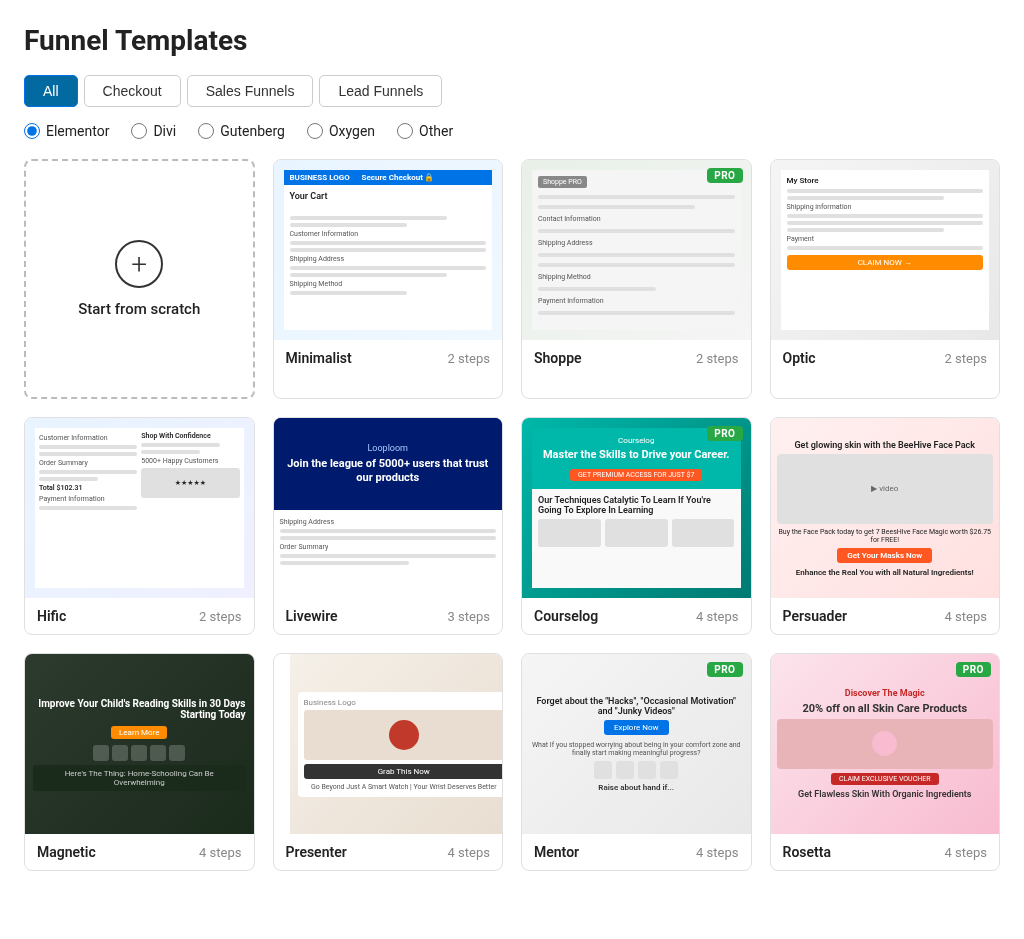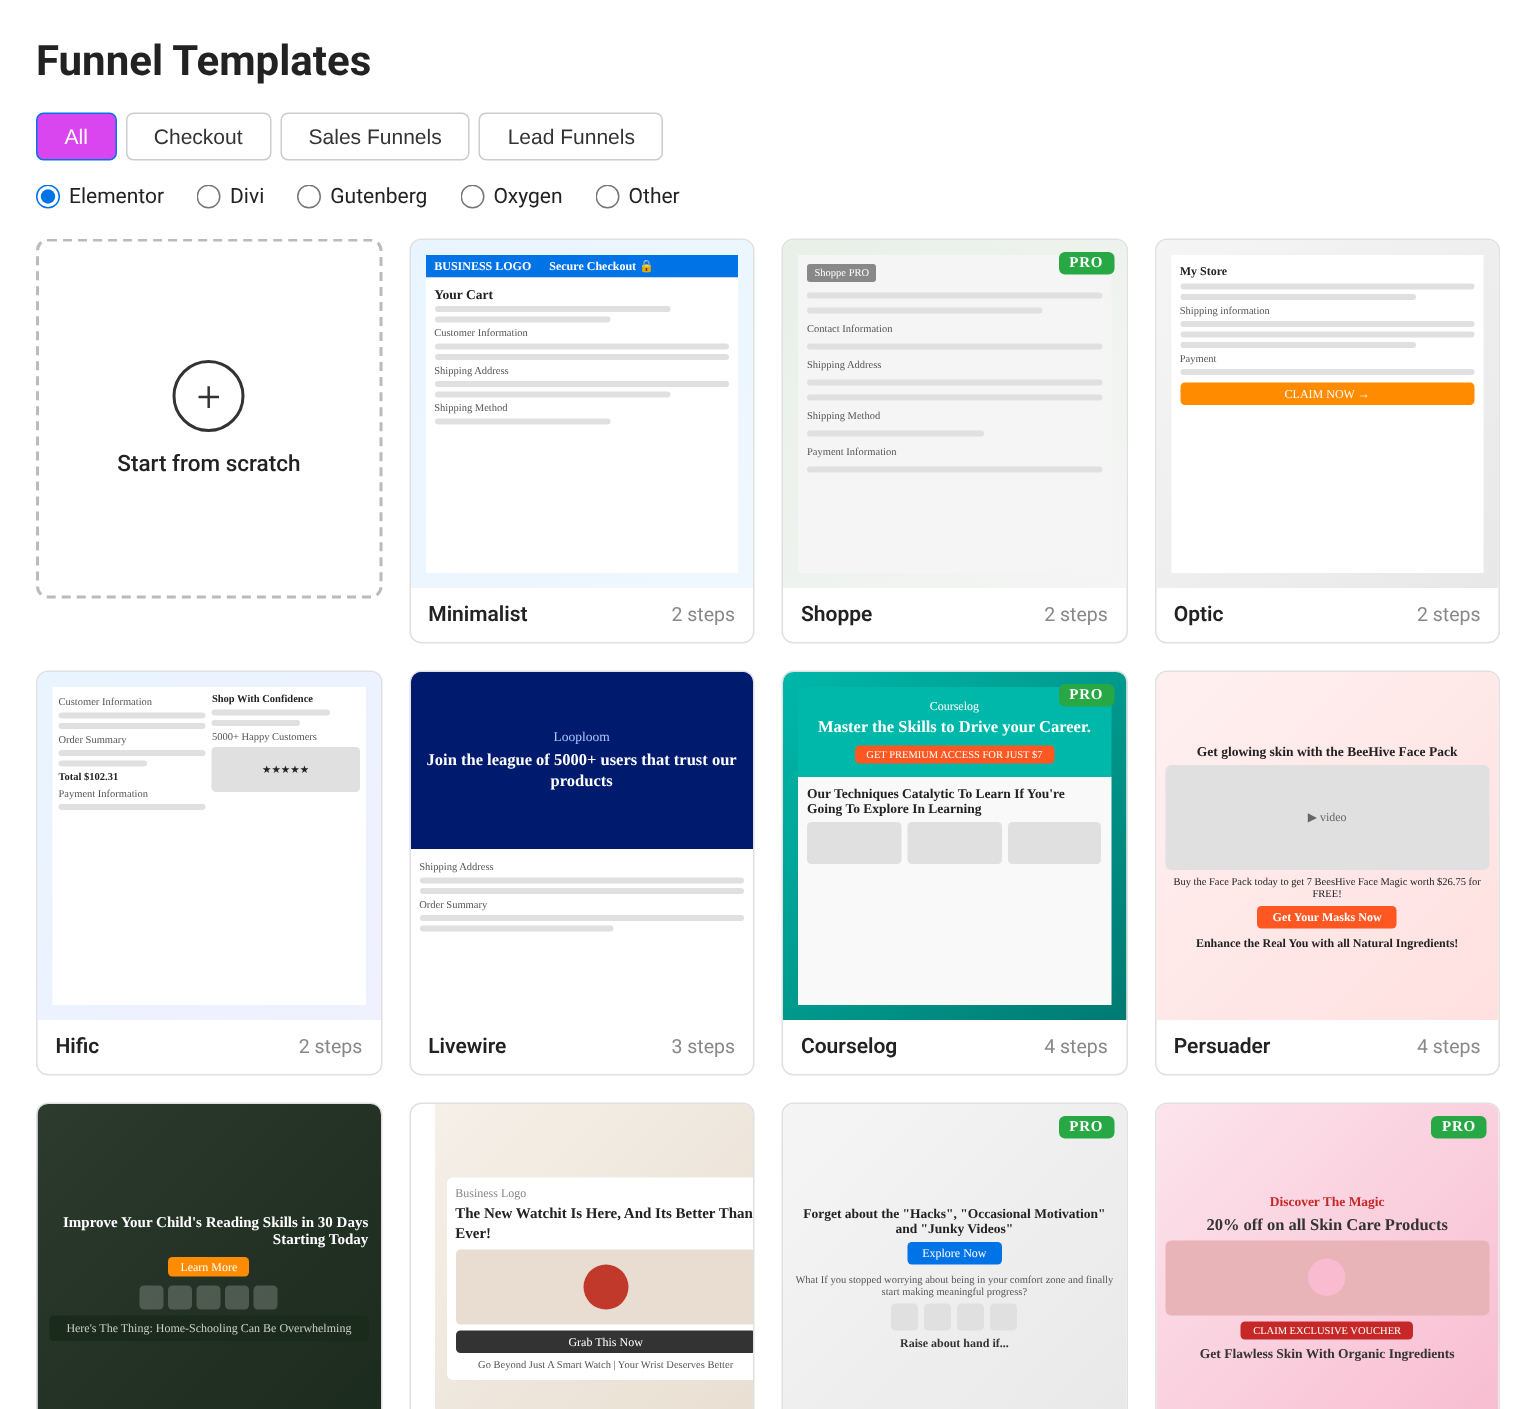"All" .tab-btn.active { background: #d946ef -> #0369a1 }
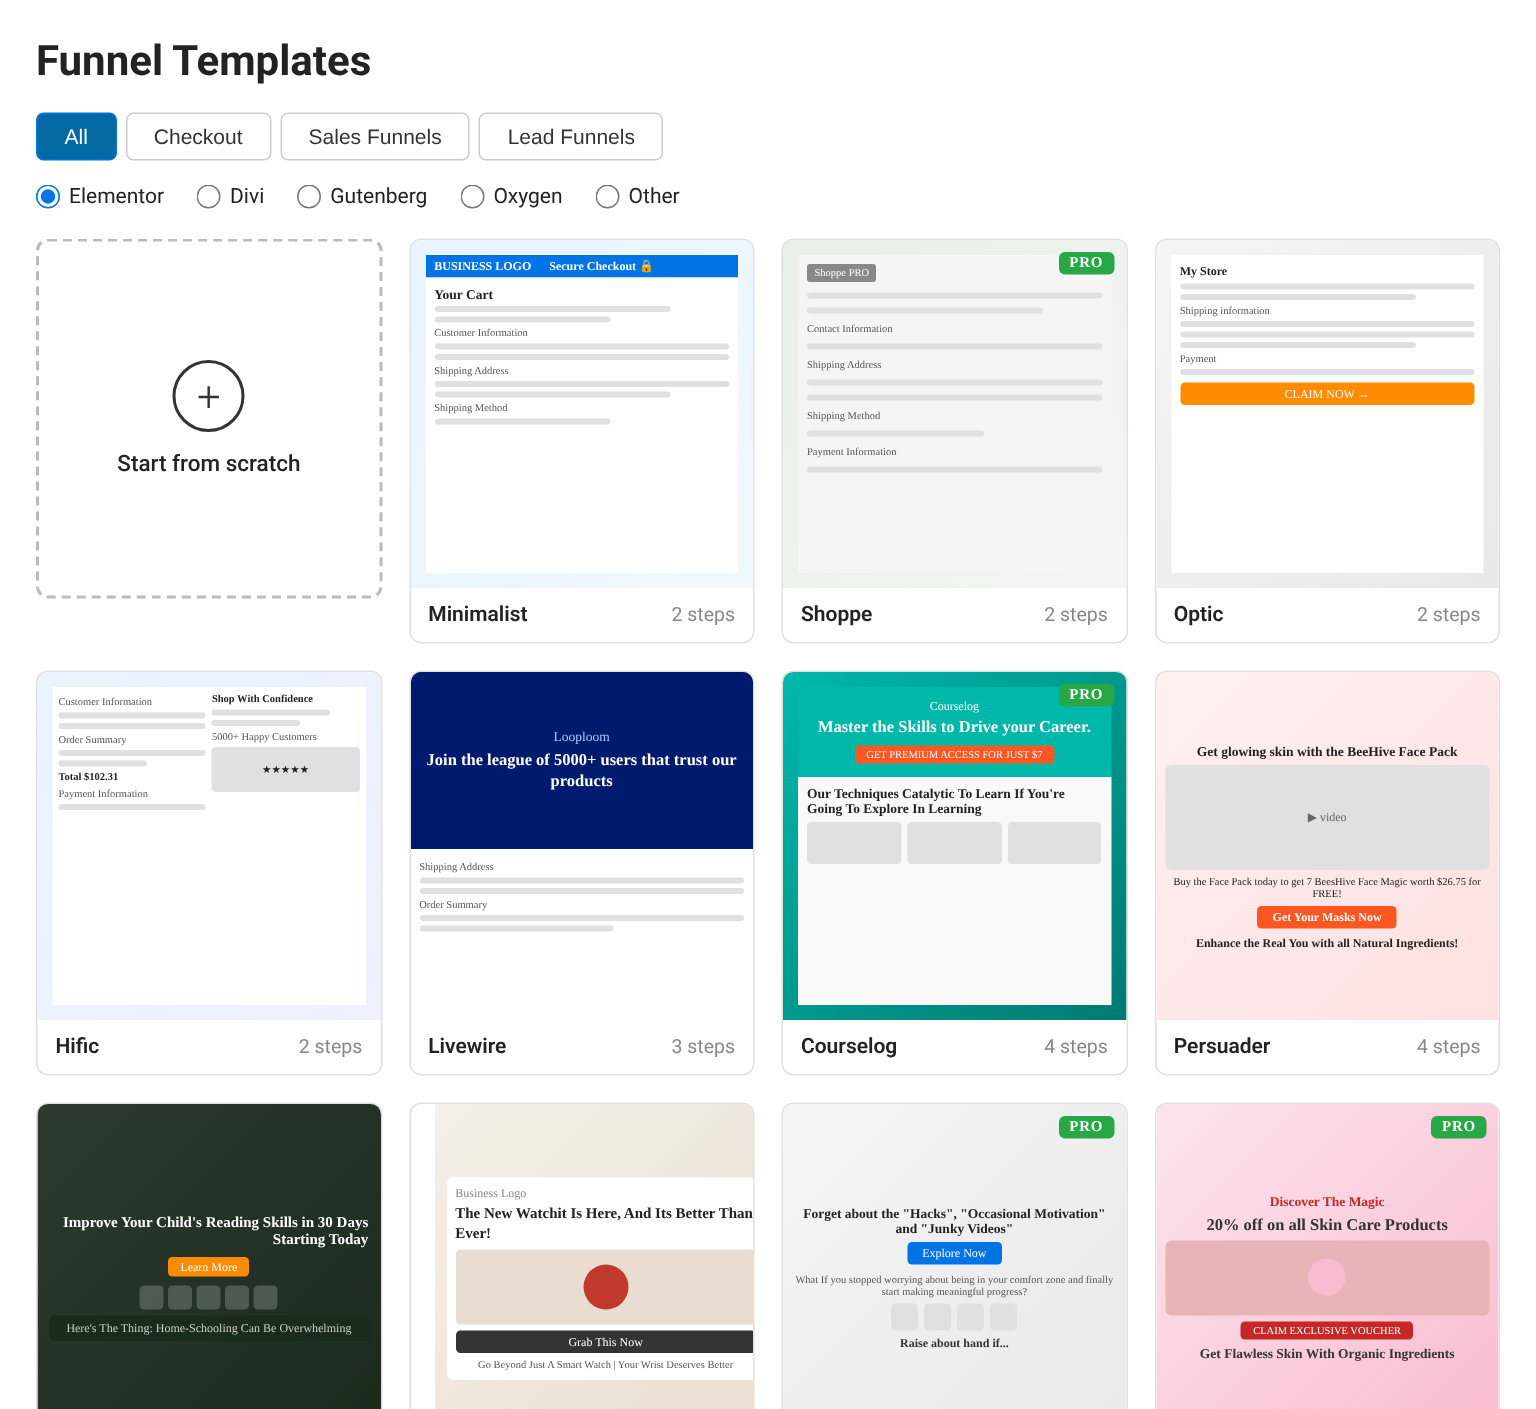"BUSINESS LOGO Secure Checkout 🔒" .card-thumb { font-family: Liberation Serif, serif -> none; height: 232px -> 180px }
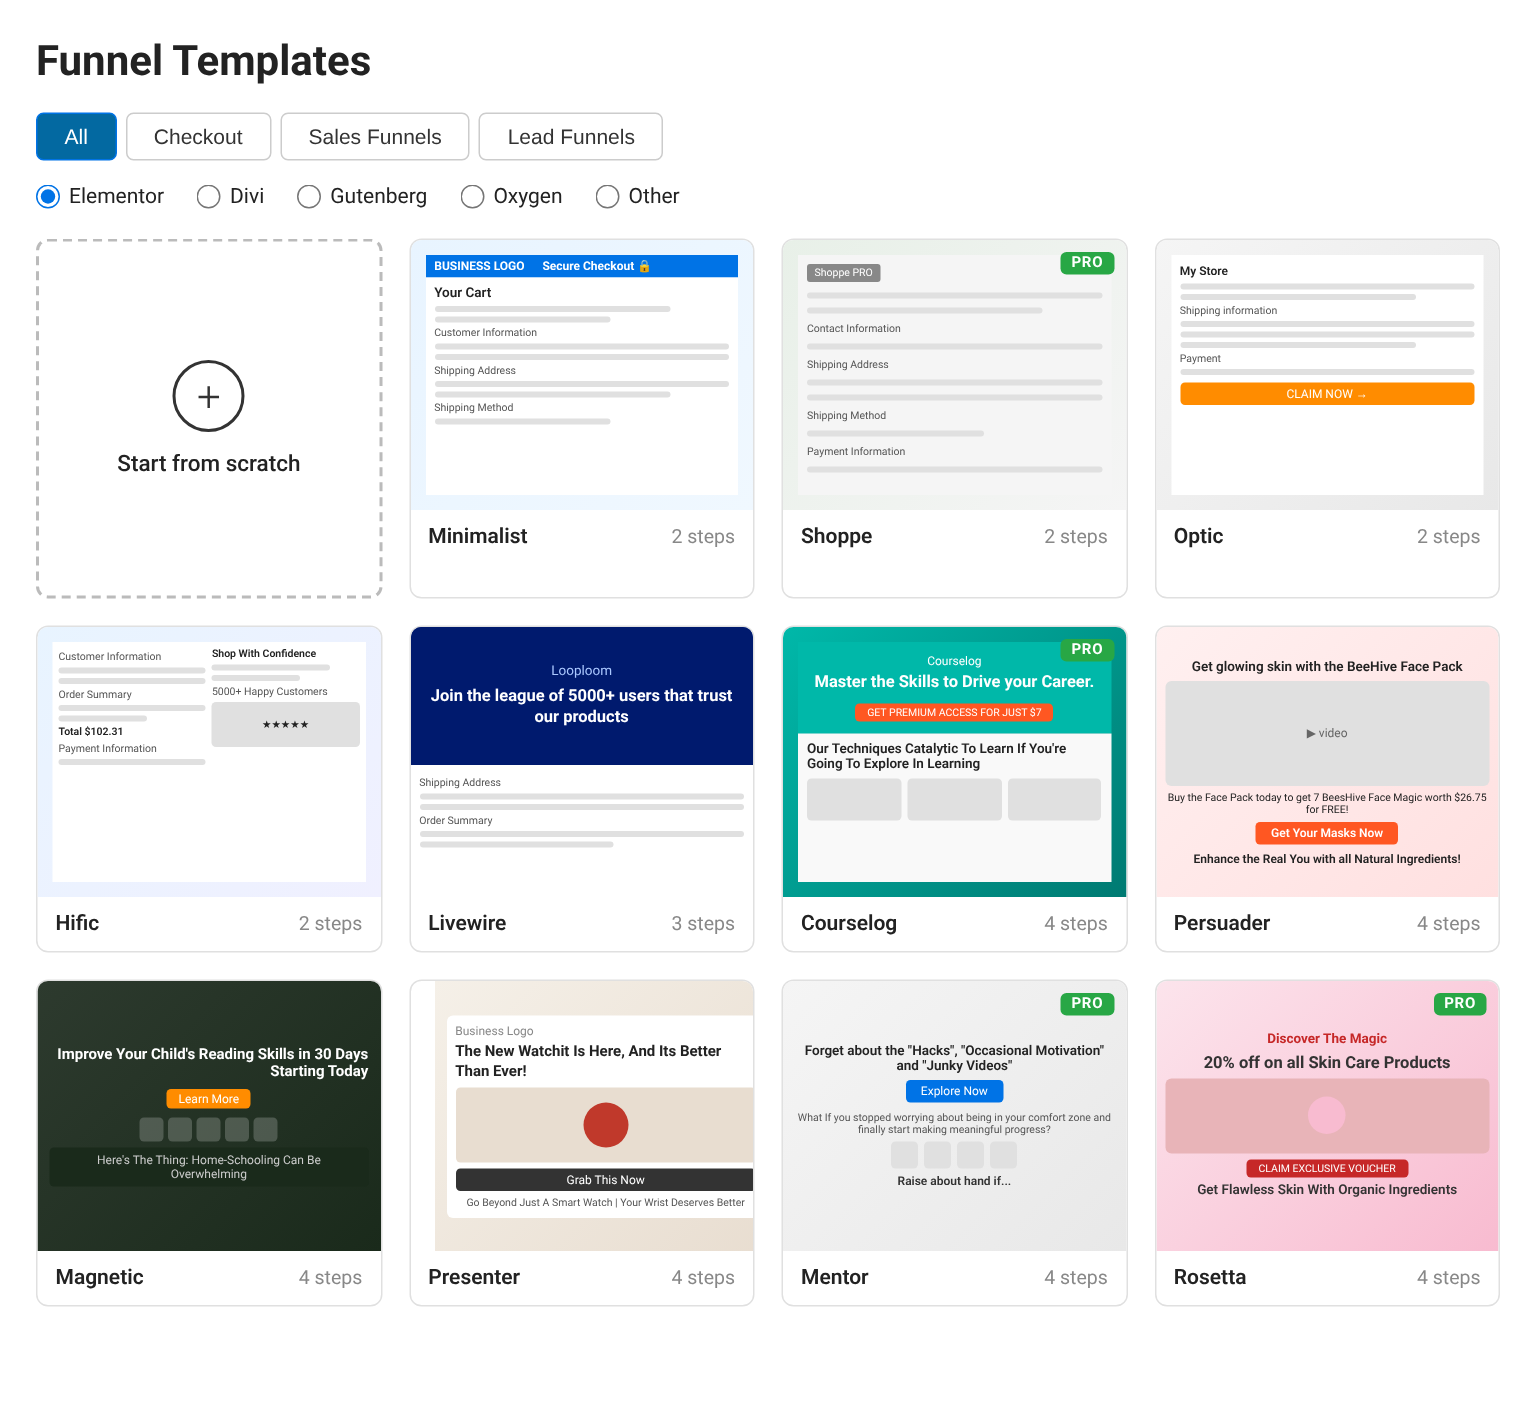"Your Cart" div { margin-bottom: 3px -> 15px }
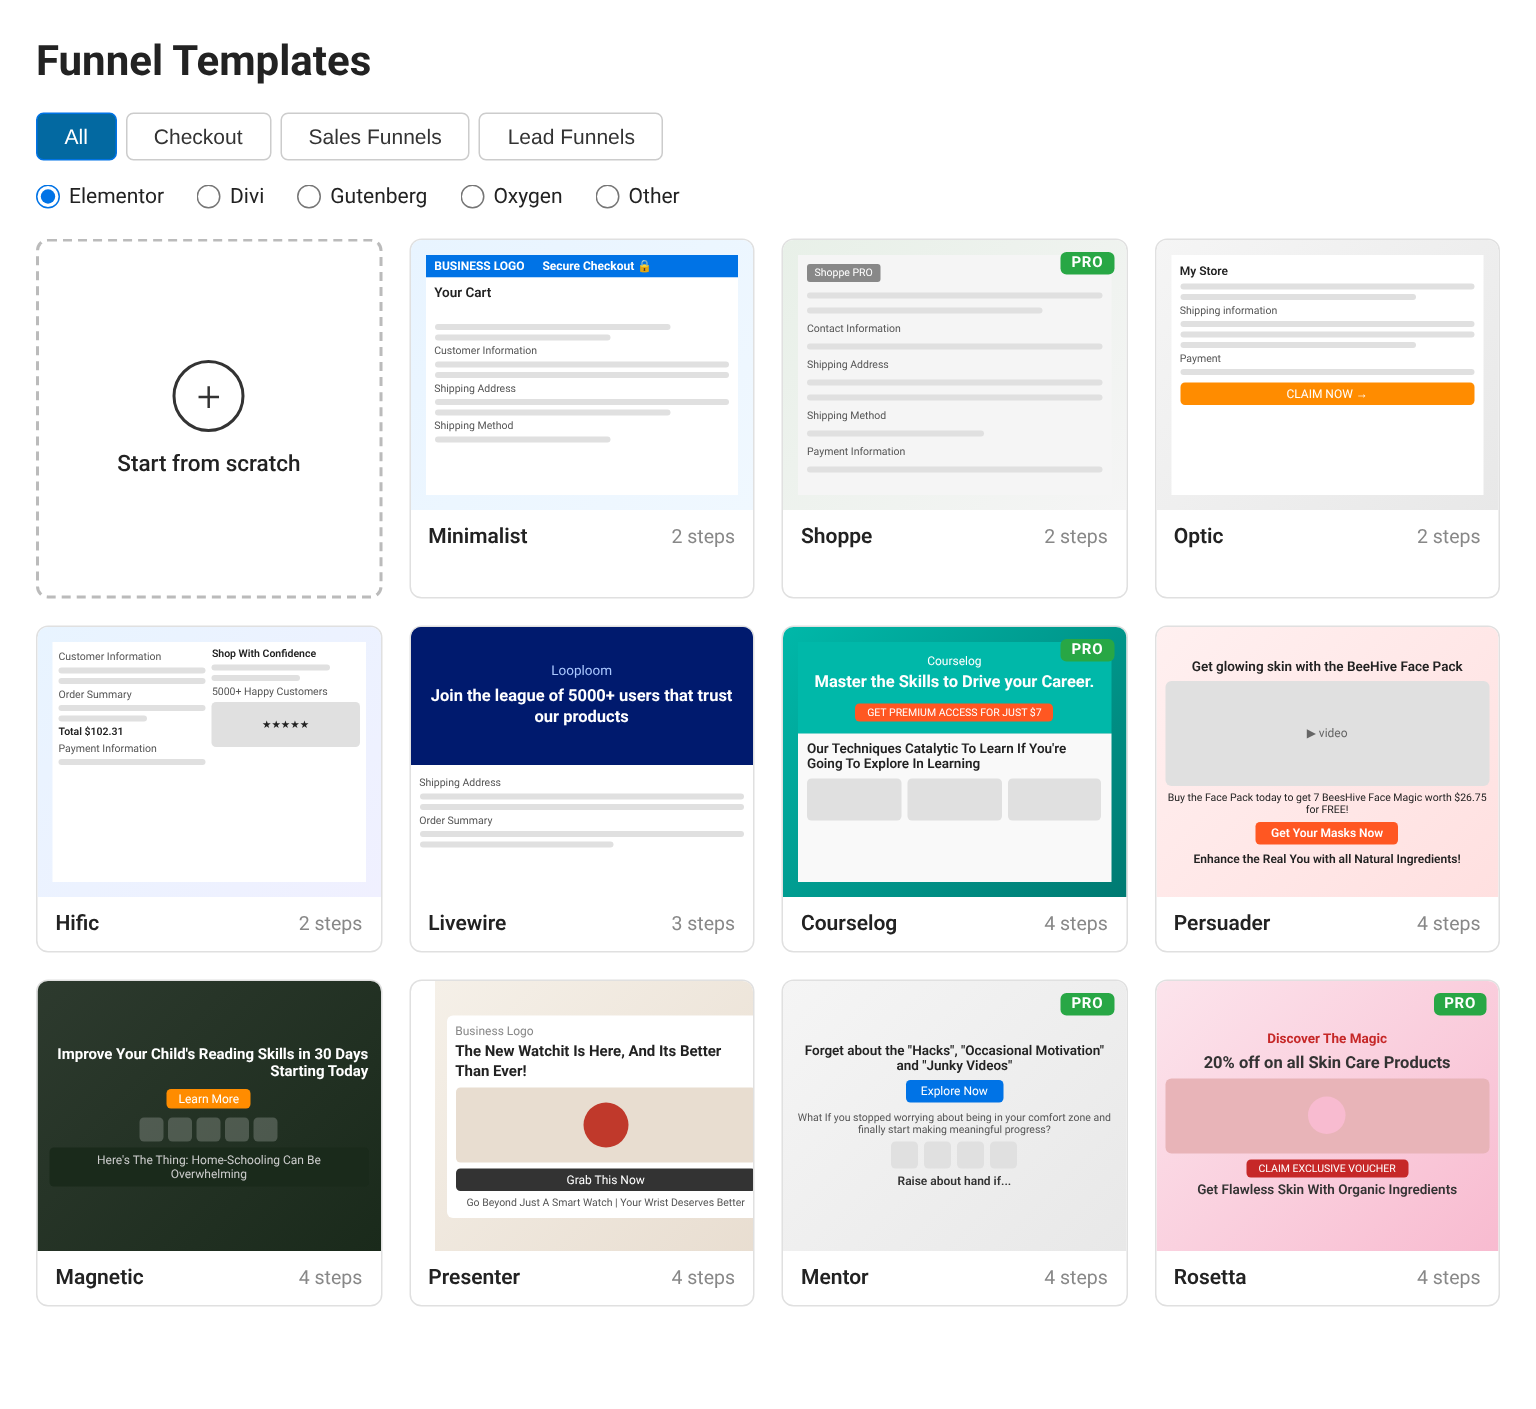"The New Watchit Is Here," div { html: <div>The New Watchit Is Here, And Its Better Than Ever!</div> -> none }
